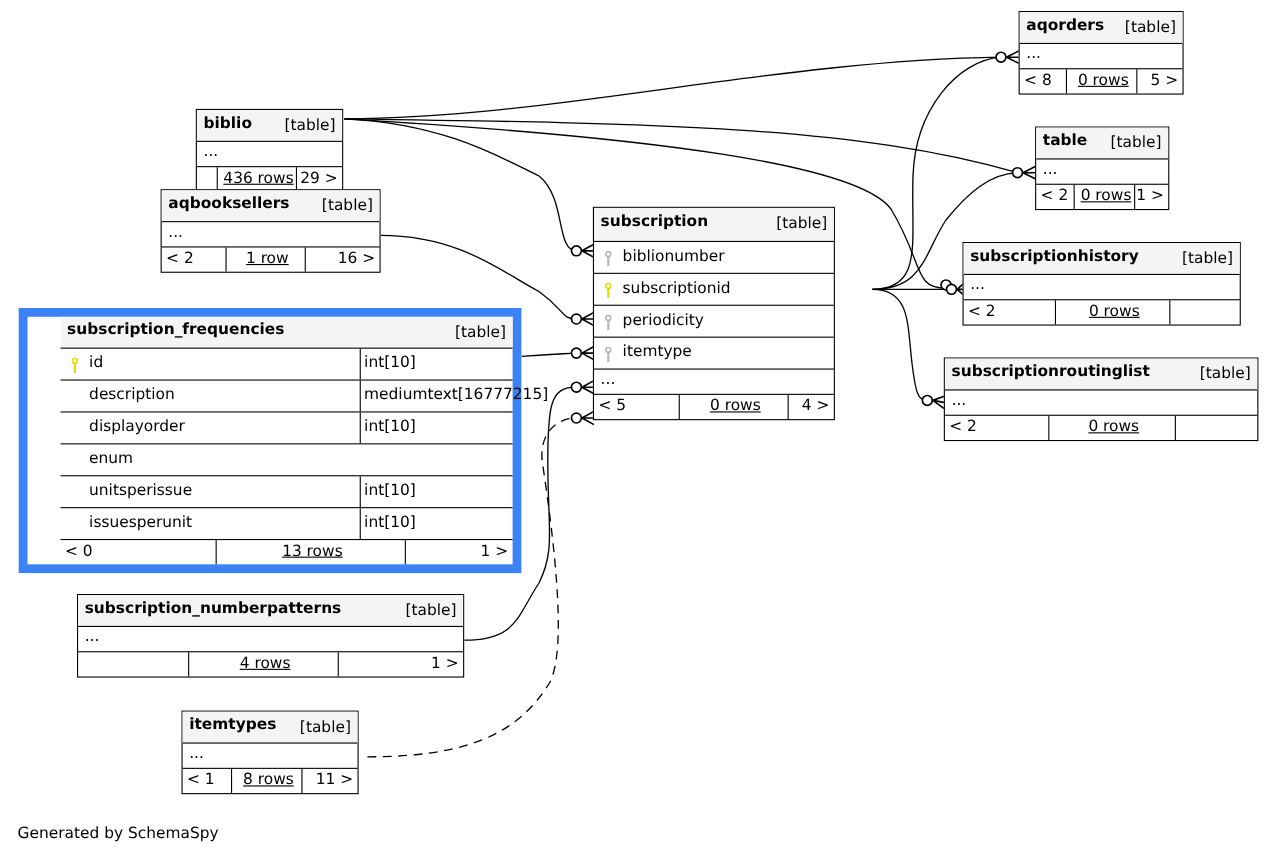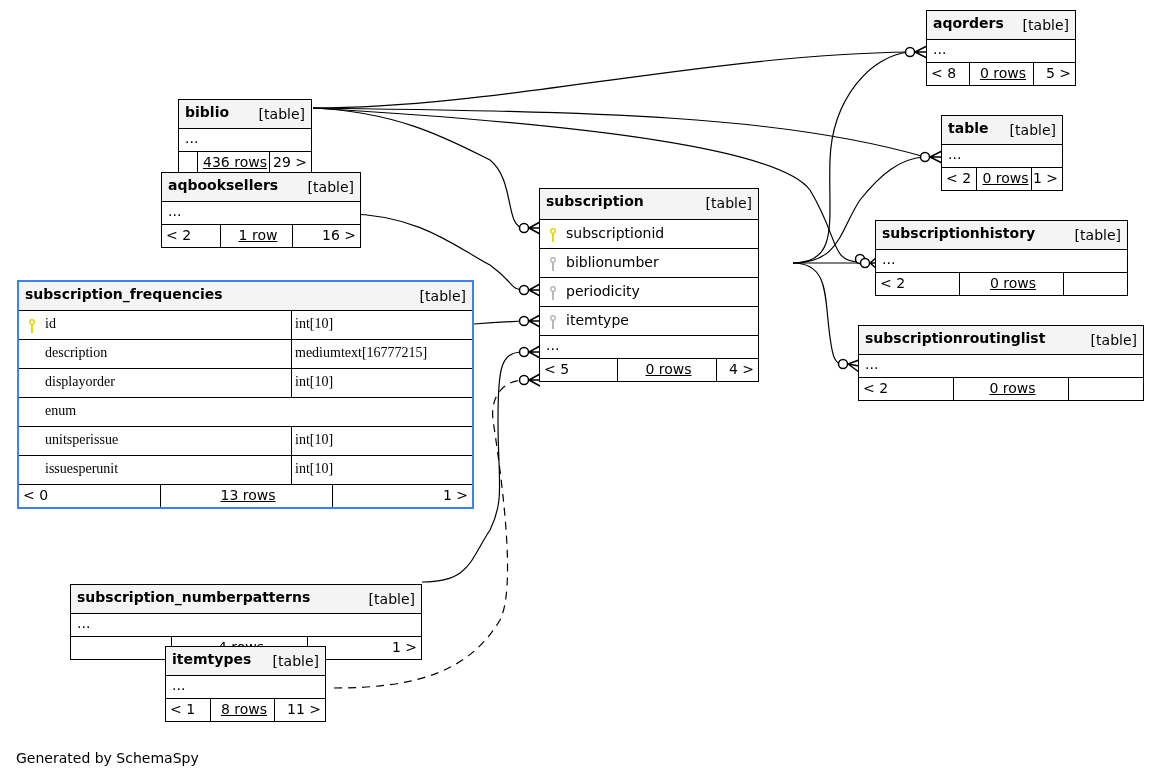"aqbooksellers" div.tbl { margin-left: 15px -> none }
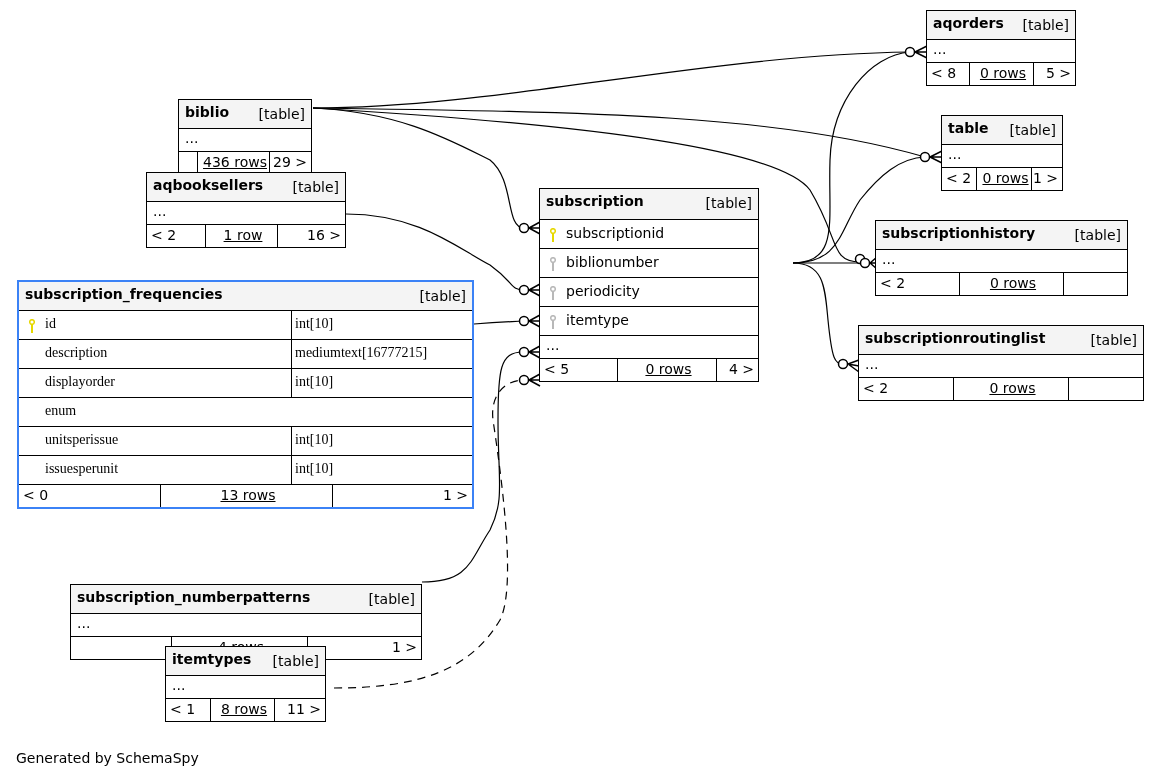"subscriptionid" div.row { order: before "biblionumber" -> after "biblionumber" }
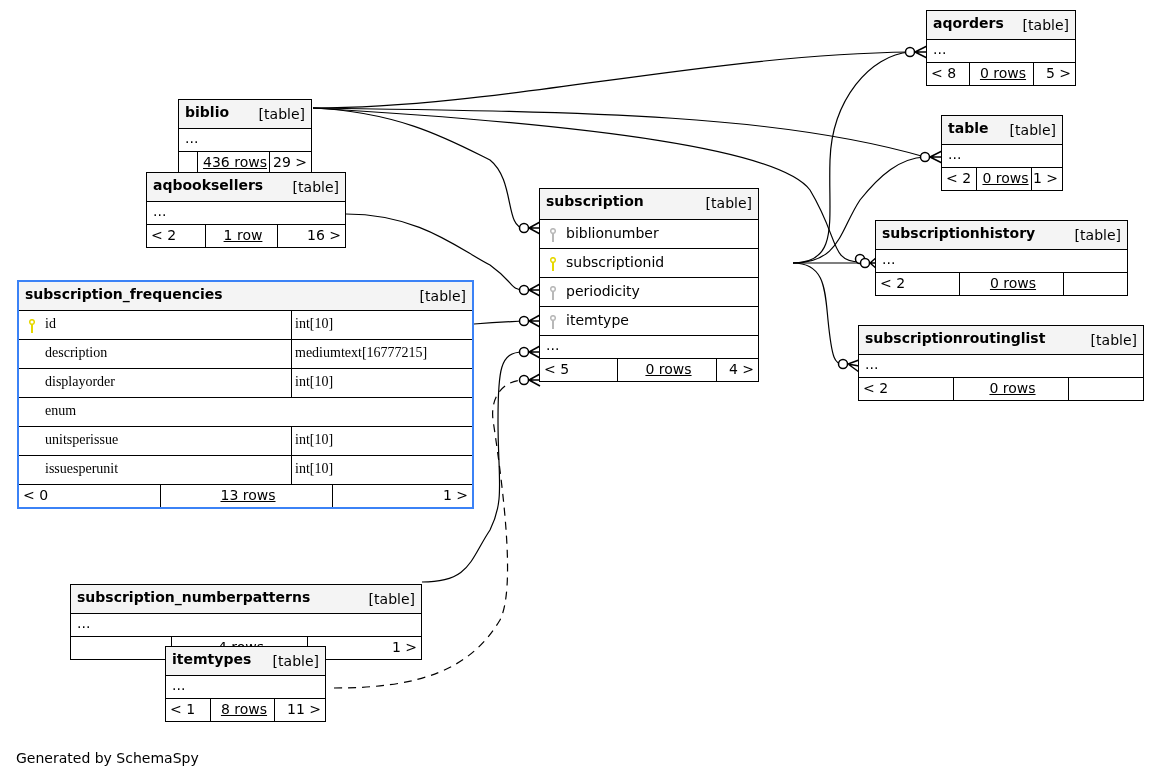"subscription_frequencies" .tbl.focus { border: 2px solid #3b82f6 -> 8px solid #3b82f6; padding-left: none -> 30px }
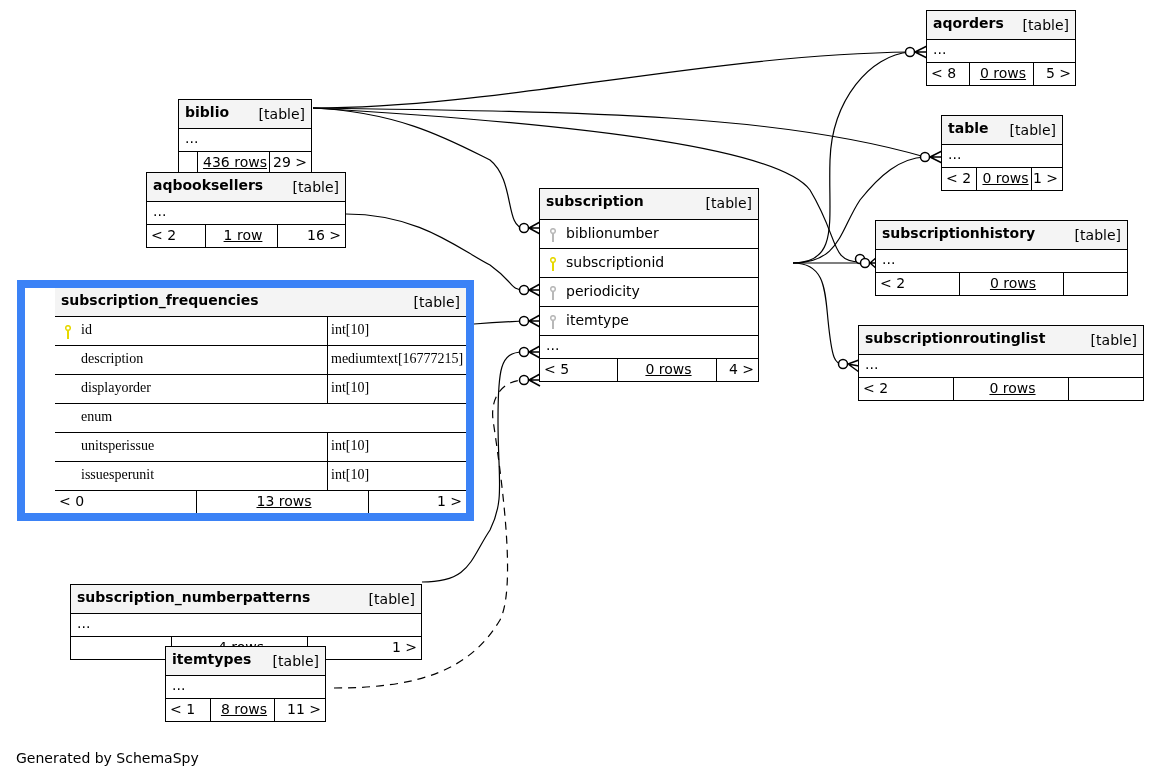"id" .row .cell { font-family: Liberation Serif, serif -> none }
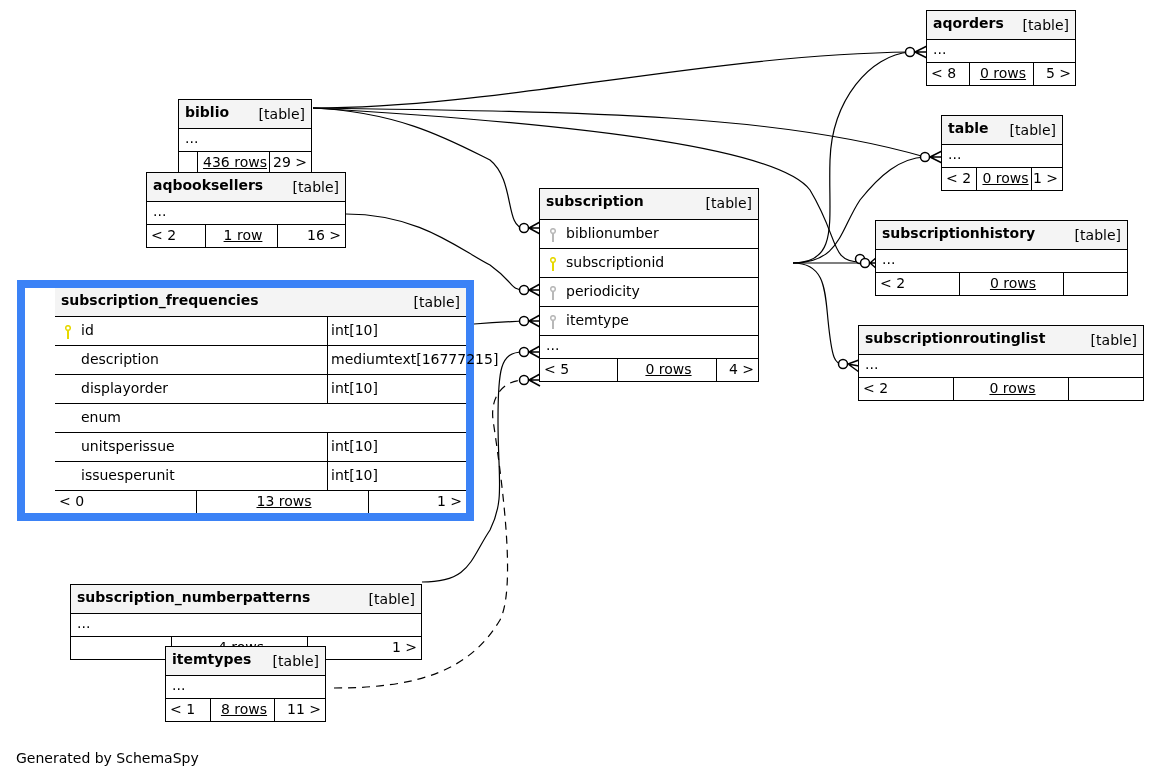"subscription_numberpatterns" div.tbl { margin-top: 44px -> none }
